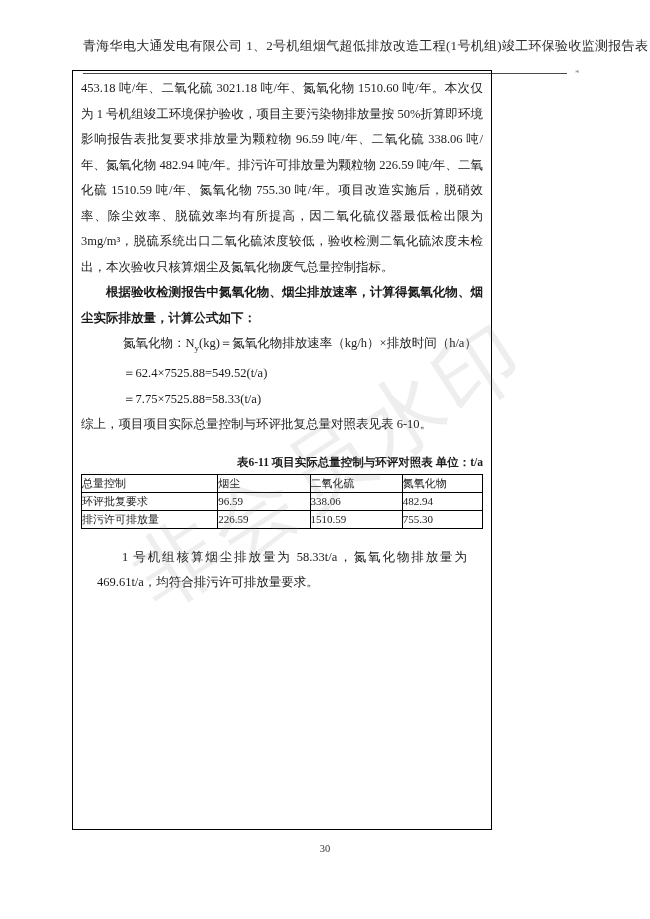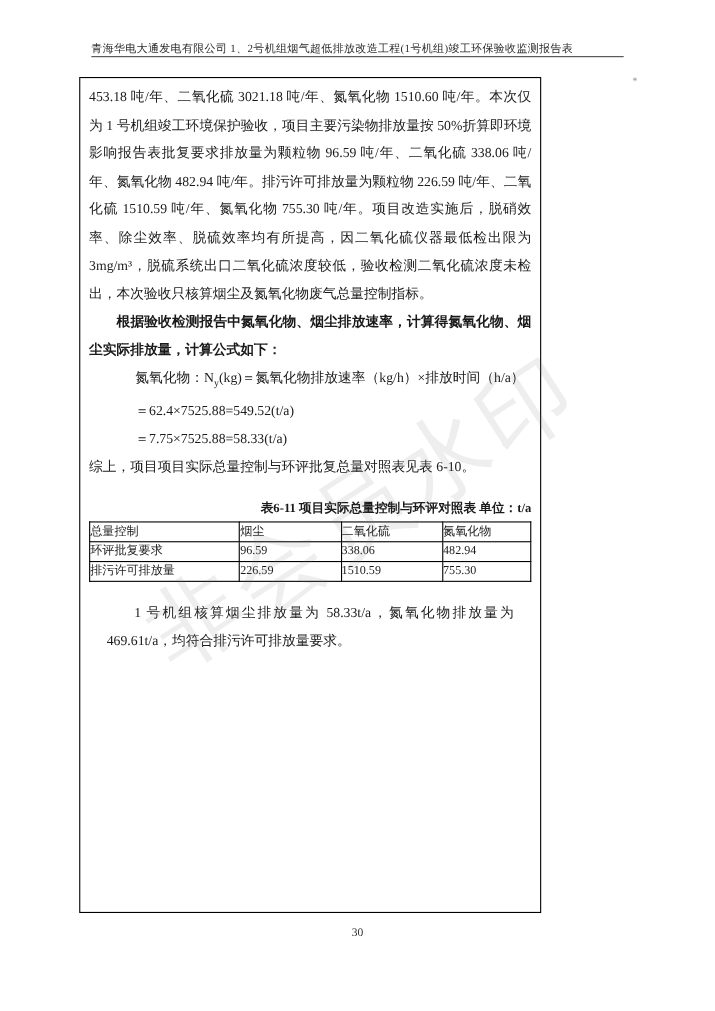"青海华电大通发电有限公司" .header { font-size: 10px -> 13px; padding-bottom: 0 -> 18px }
